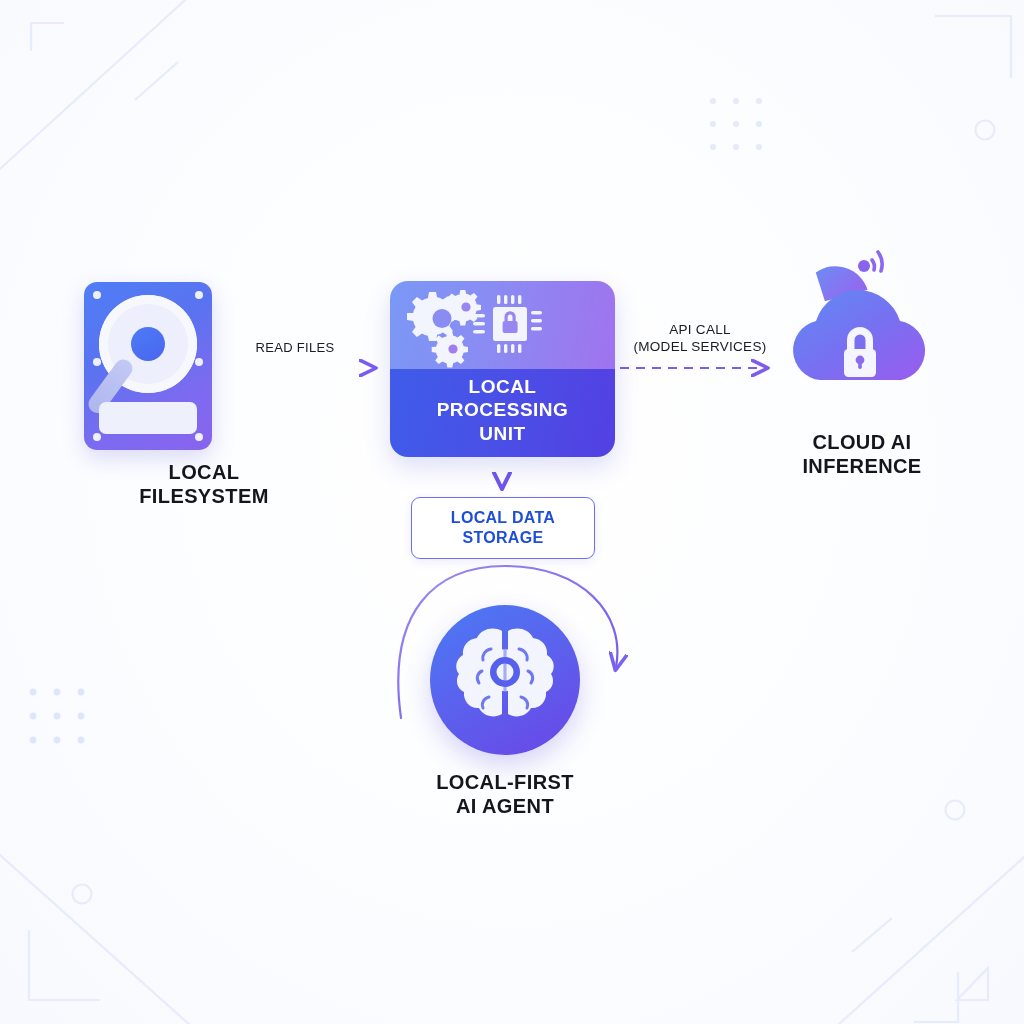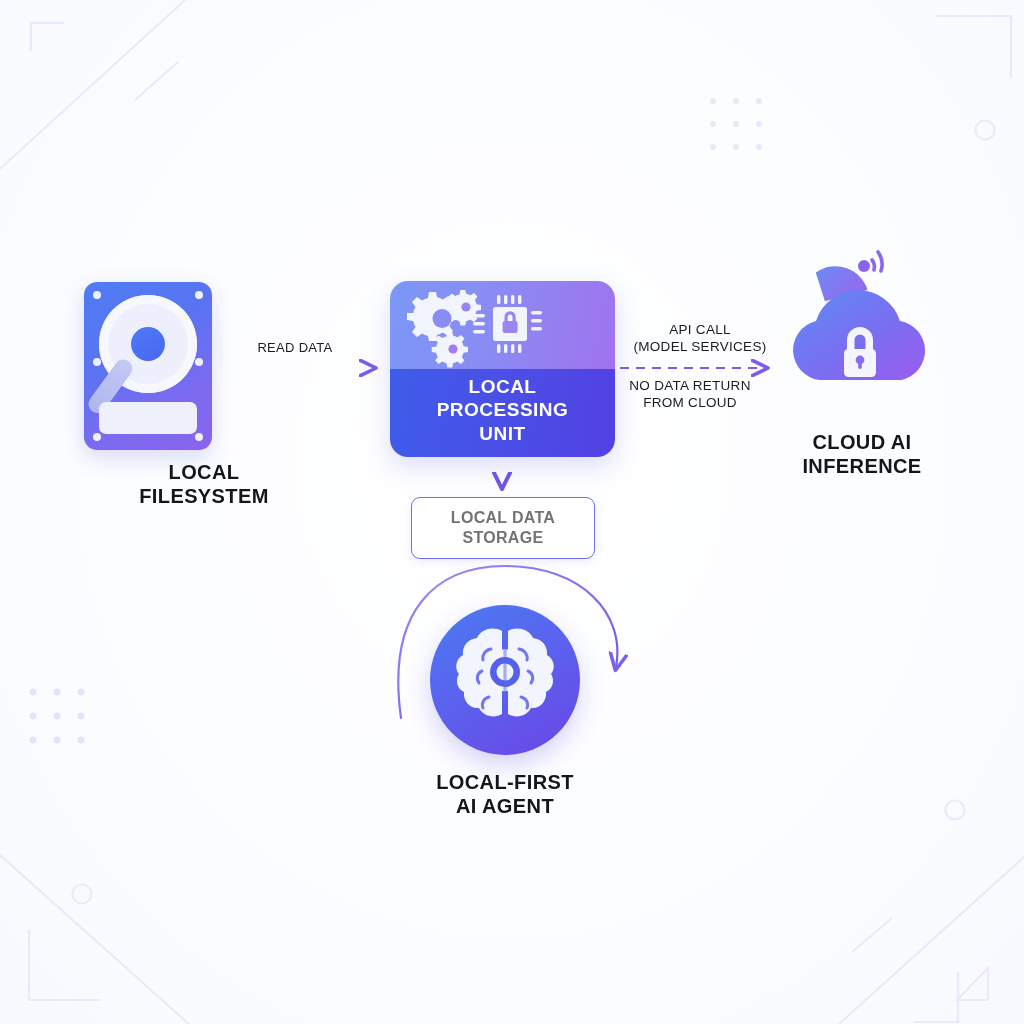"READ DATA" div.edge-label { text: DATA -> FILES }
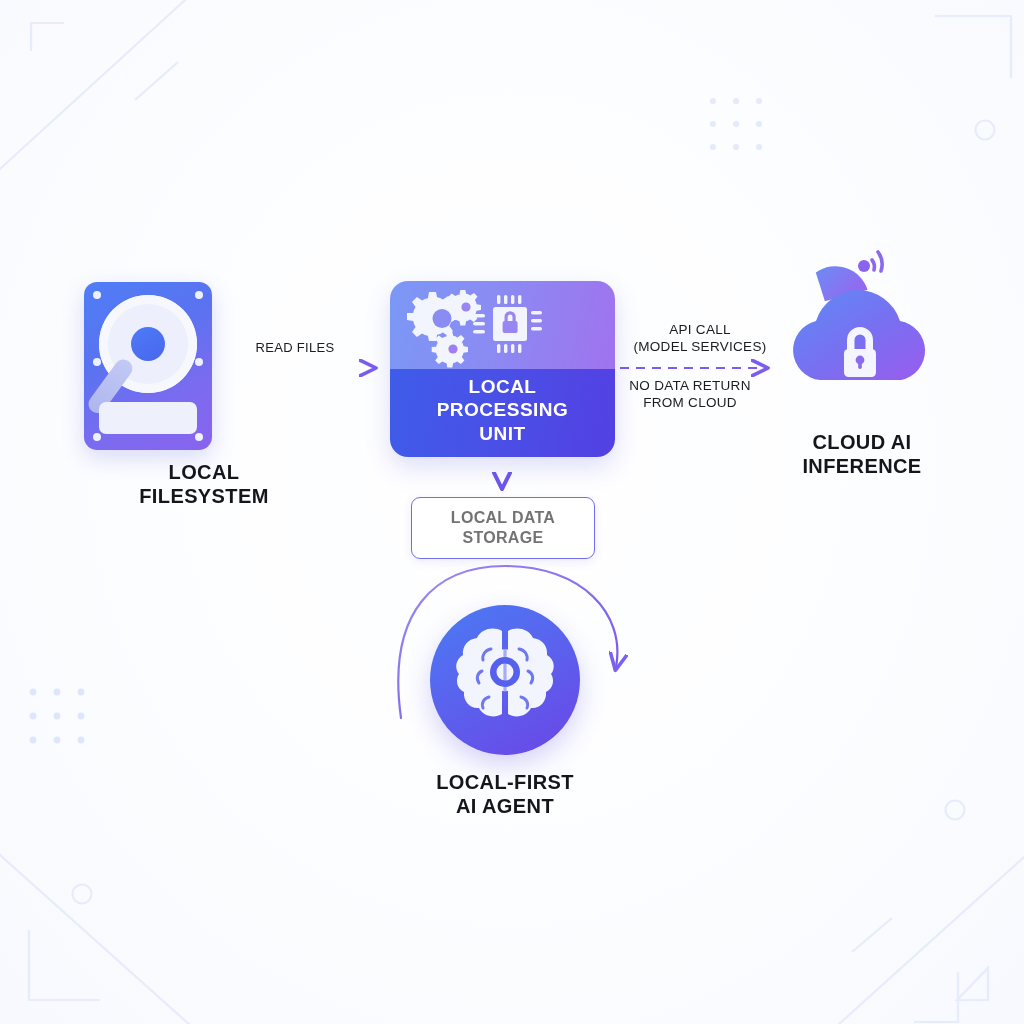"NO DATA RETURN" div.edge-label { html: <div>NO DATA RETURN FROM CLOUD</div> -> none }
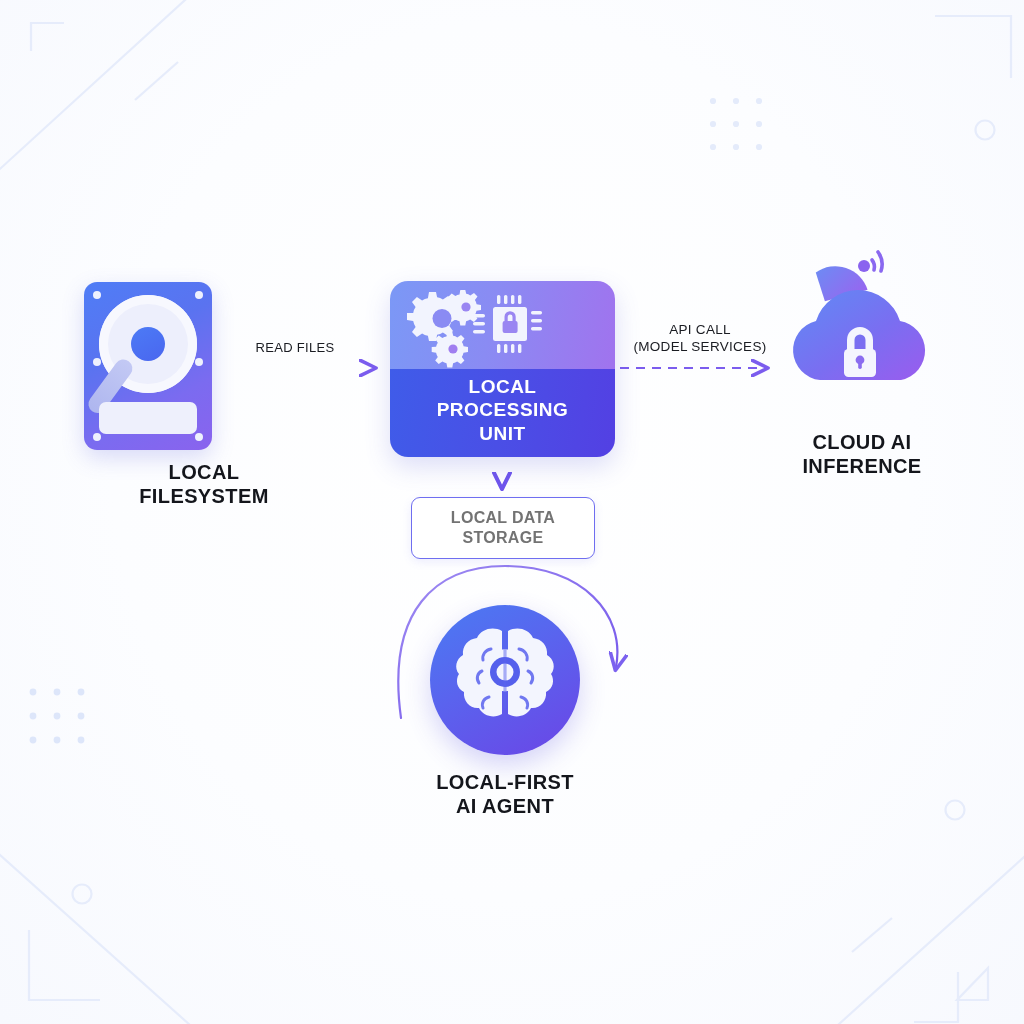"LOCAL DATA" #storage-label { color: #737373 -> #1d4ed8 }
